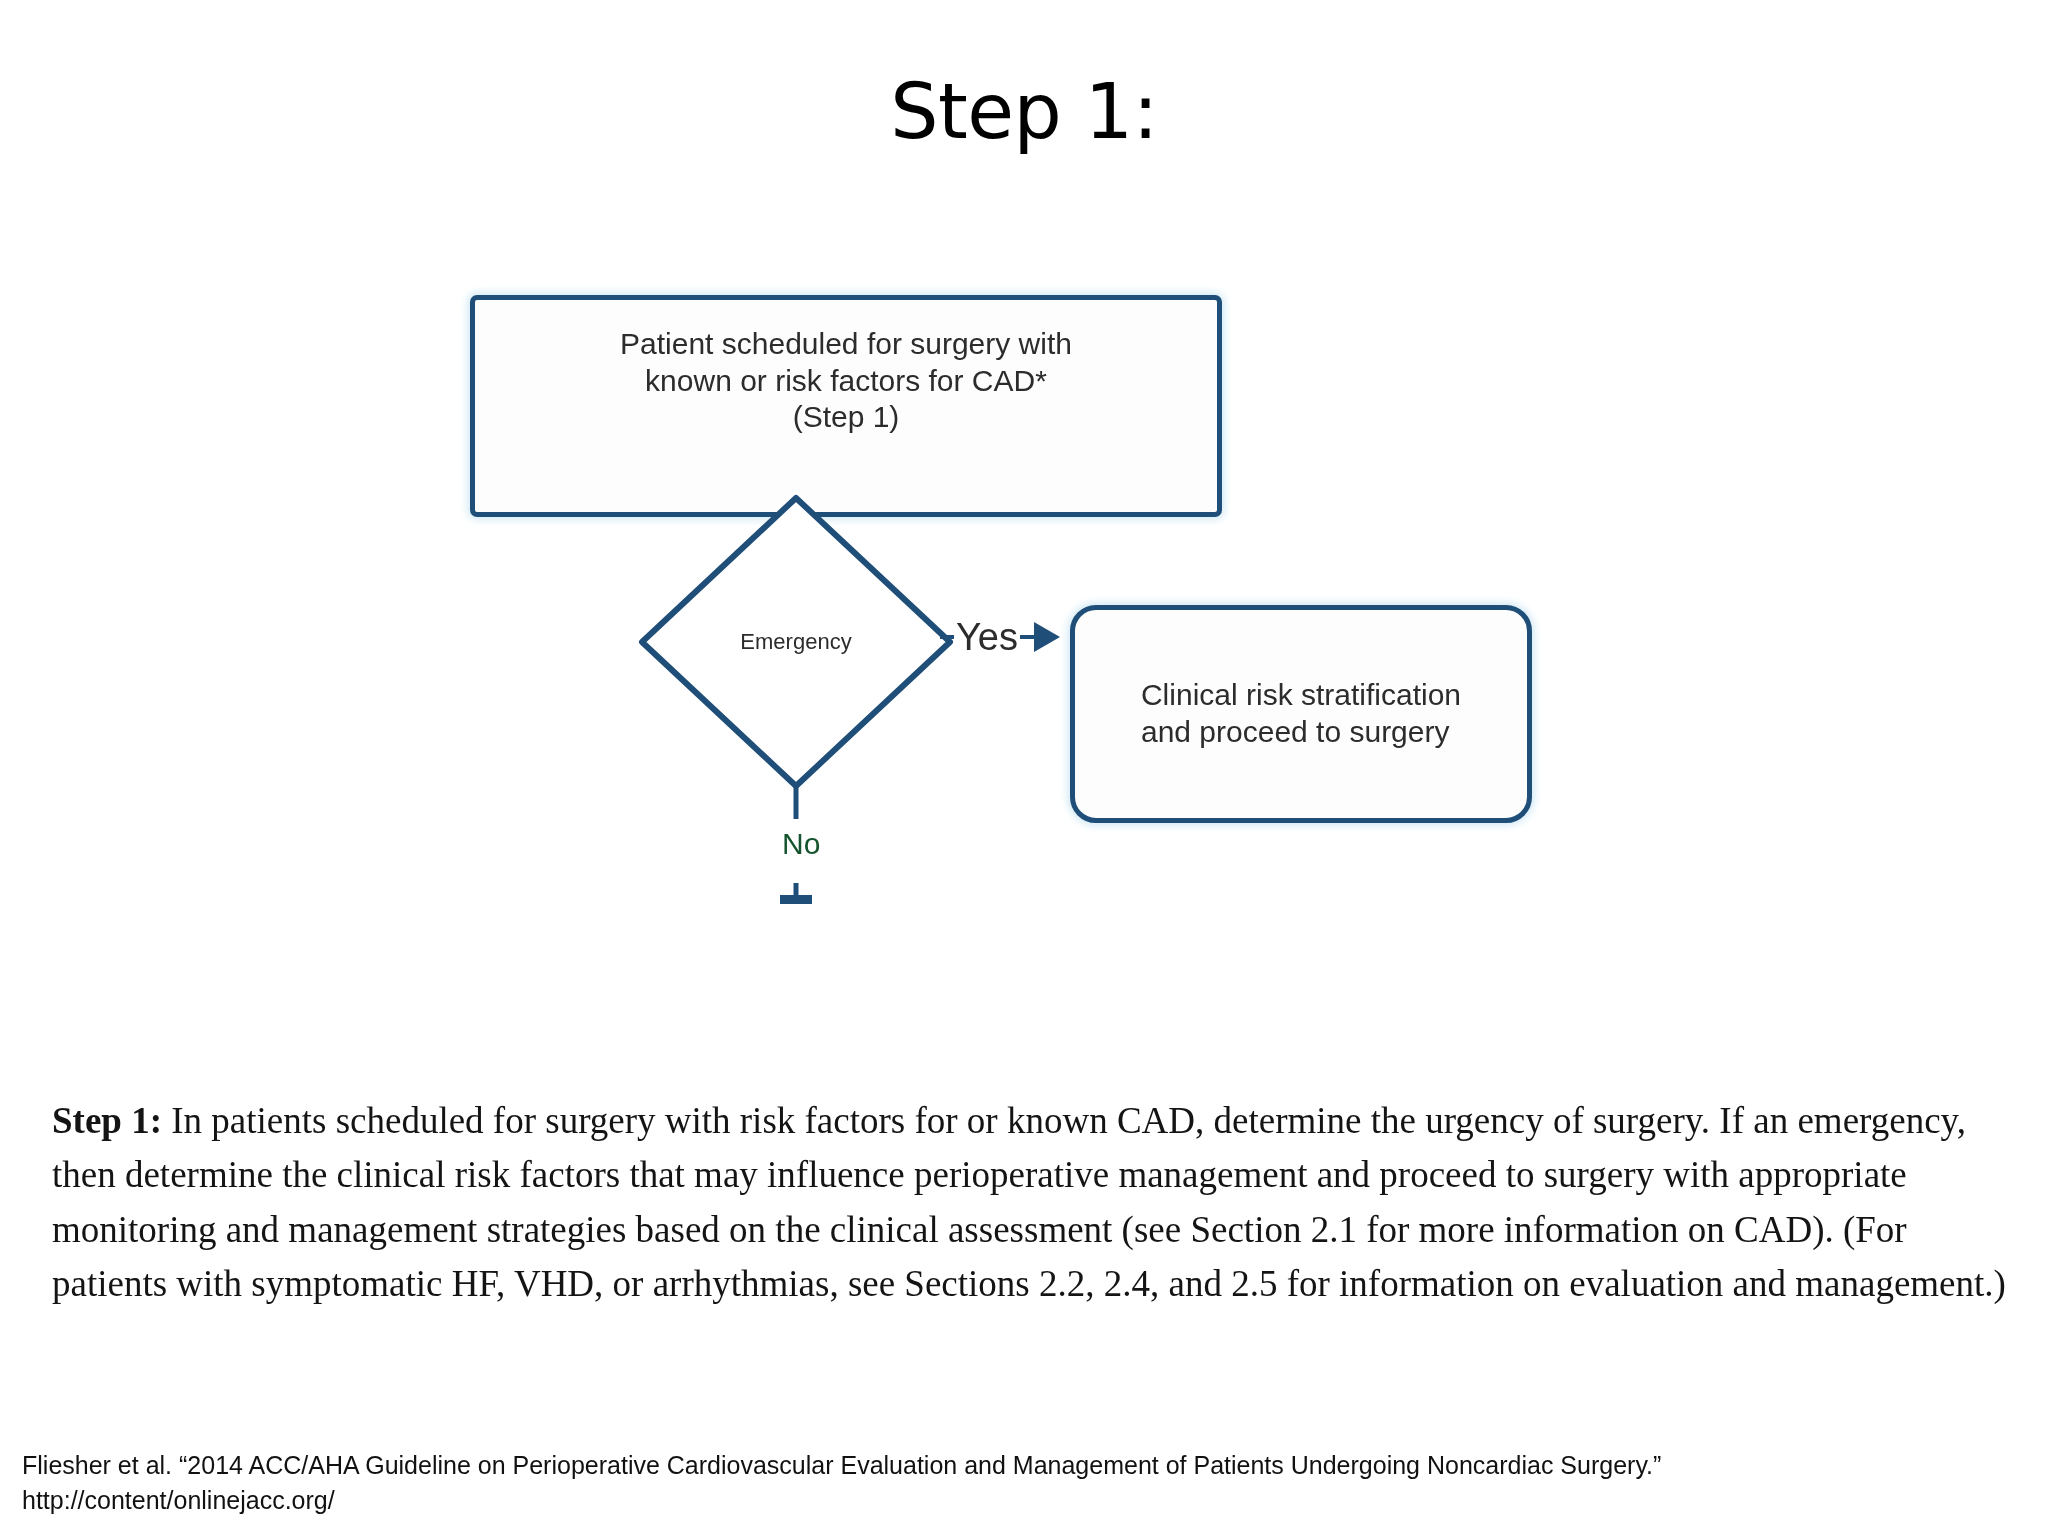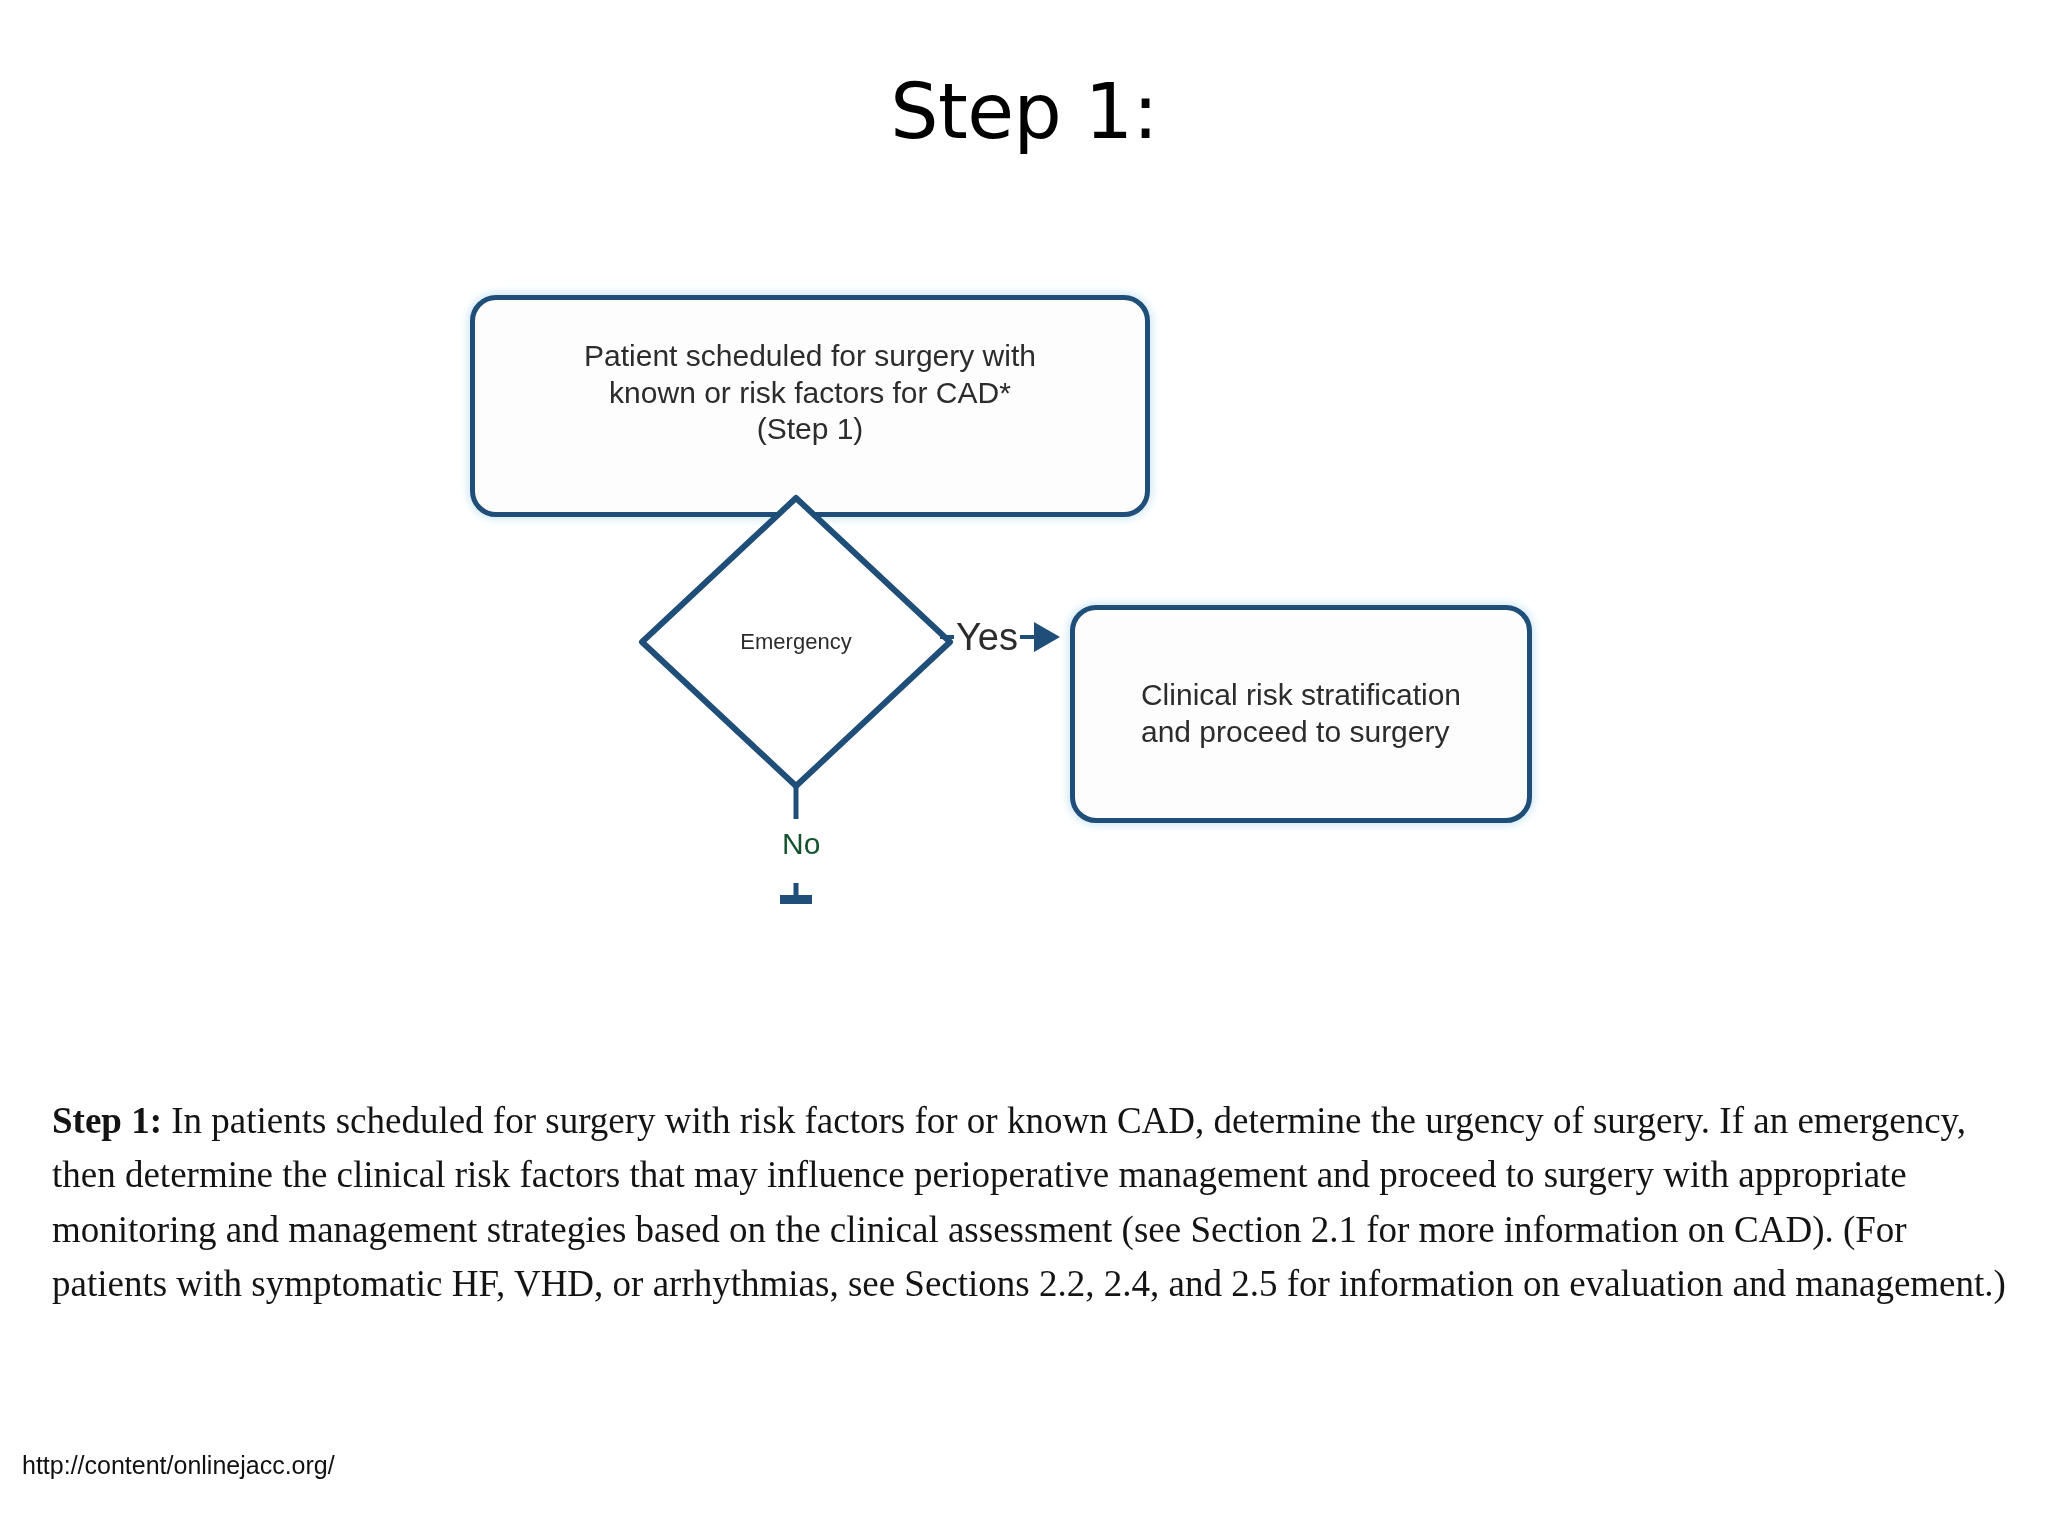"Patient scheduled for surgery with" #box-start { border-radius: none -> 7px; padding-top: 38px -> 26px; width: 680px -> 752px }
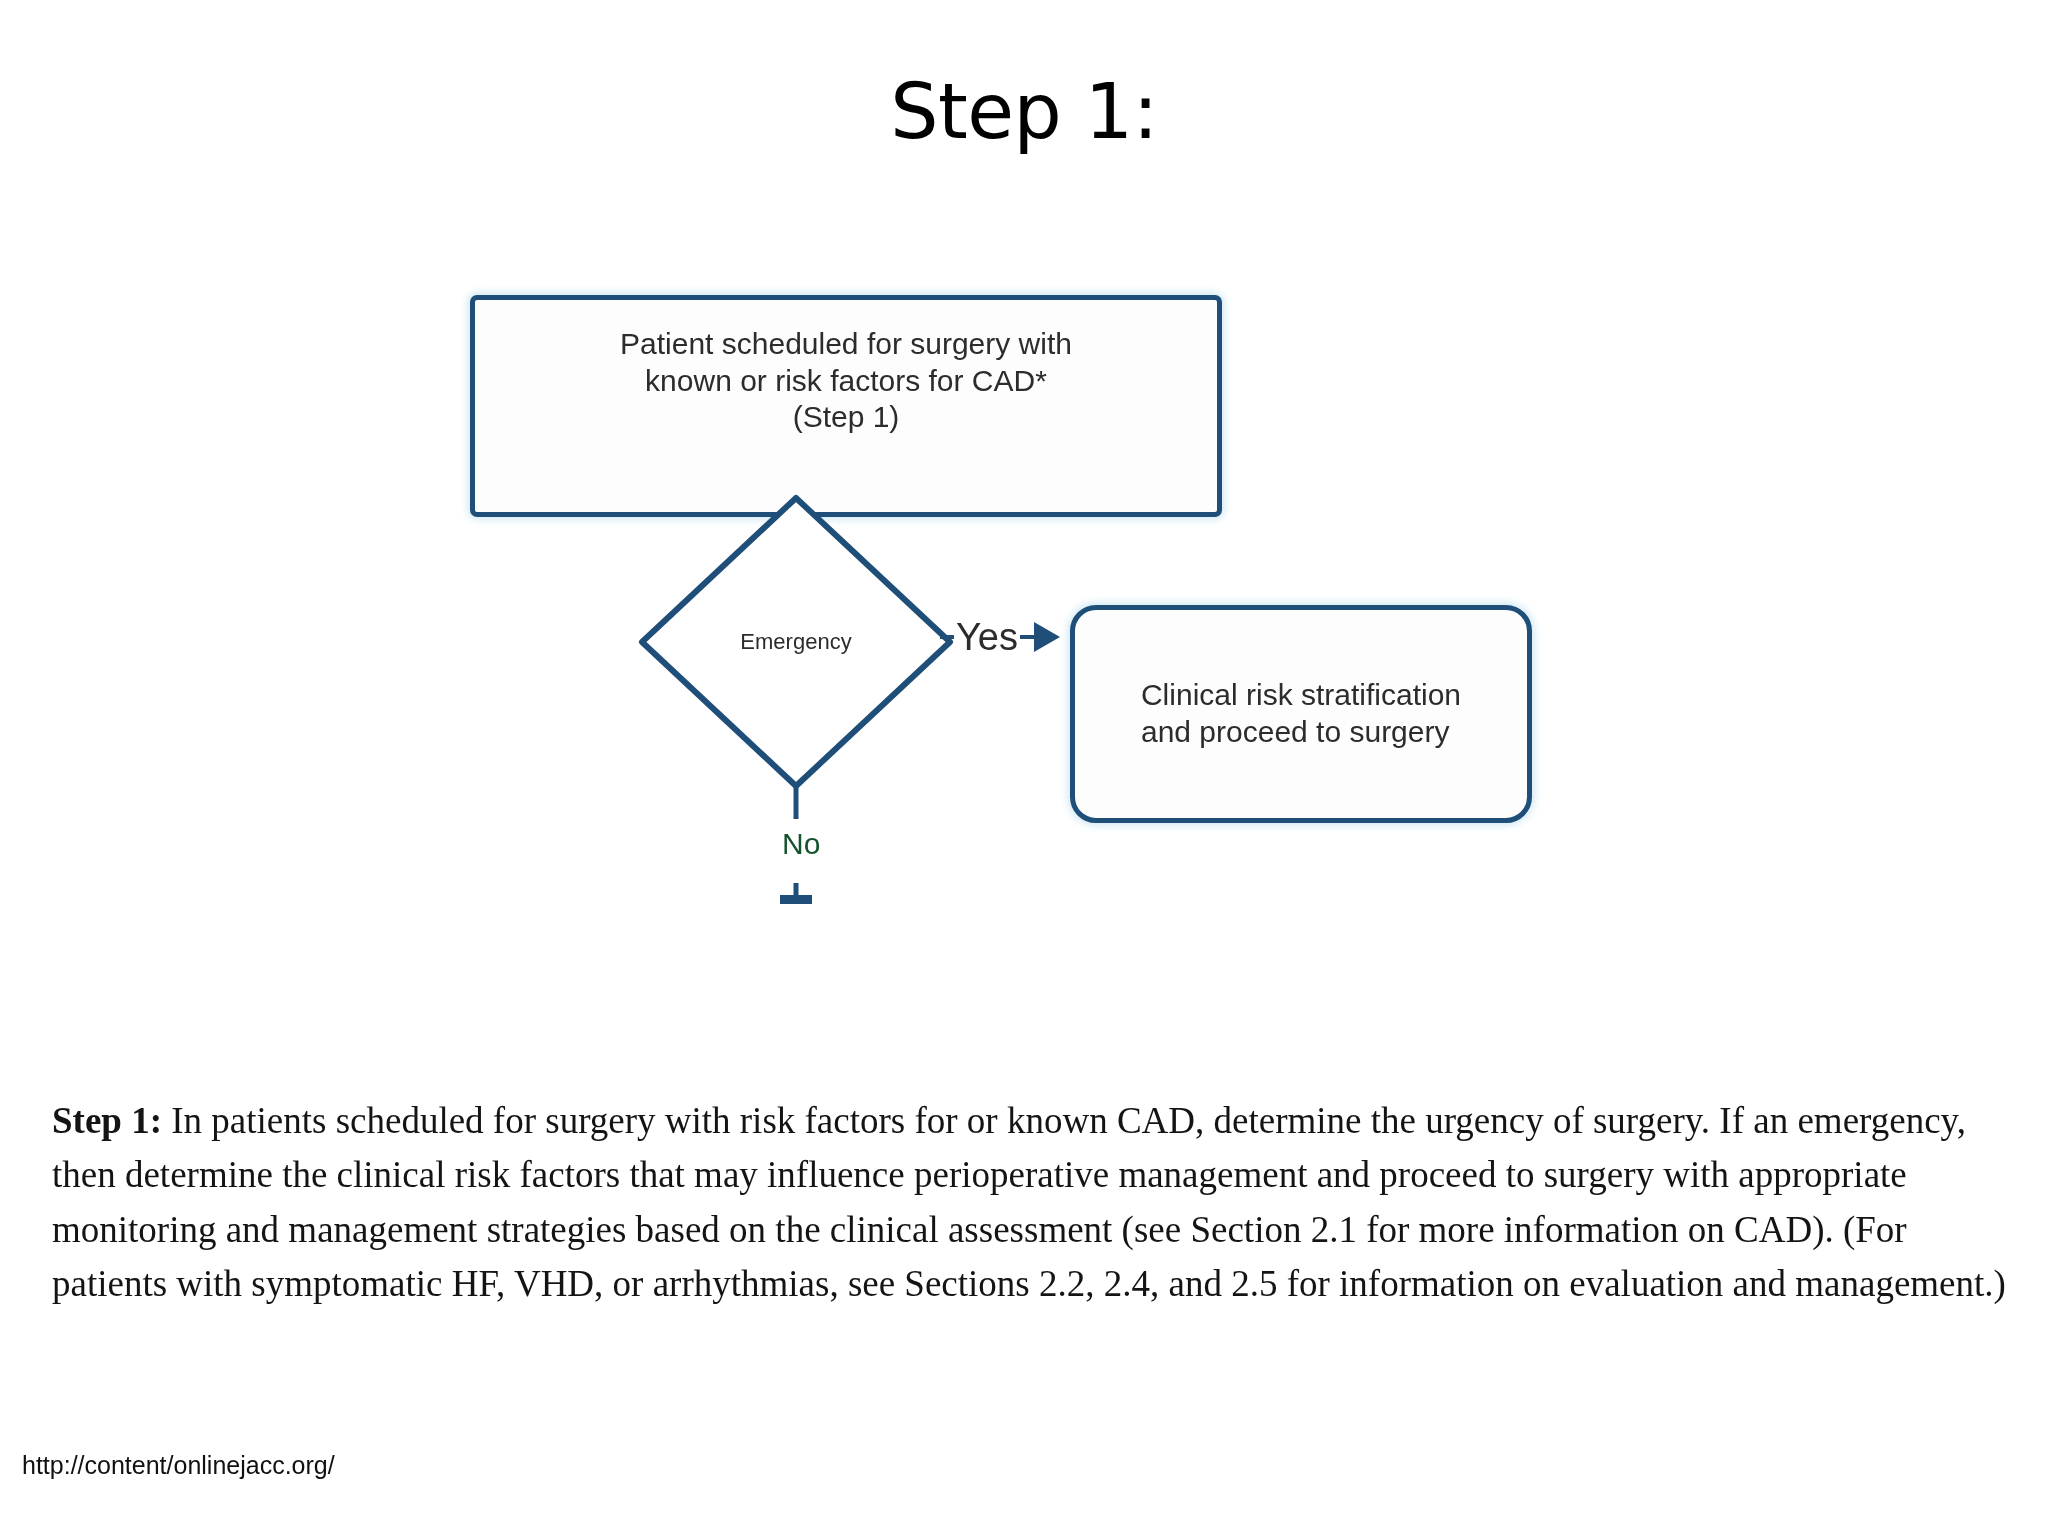"Fliesher et al. “2014 ACC/AHA" div { html: none -> <div>Fliesher et al. “2014 ACC/AHA Guideline on Perioperative Cardiovascular Evaluation and Management of Patients Undergoing Noncardiac Surgery.”</div> }
